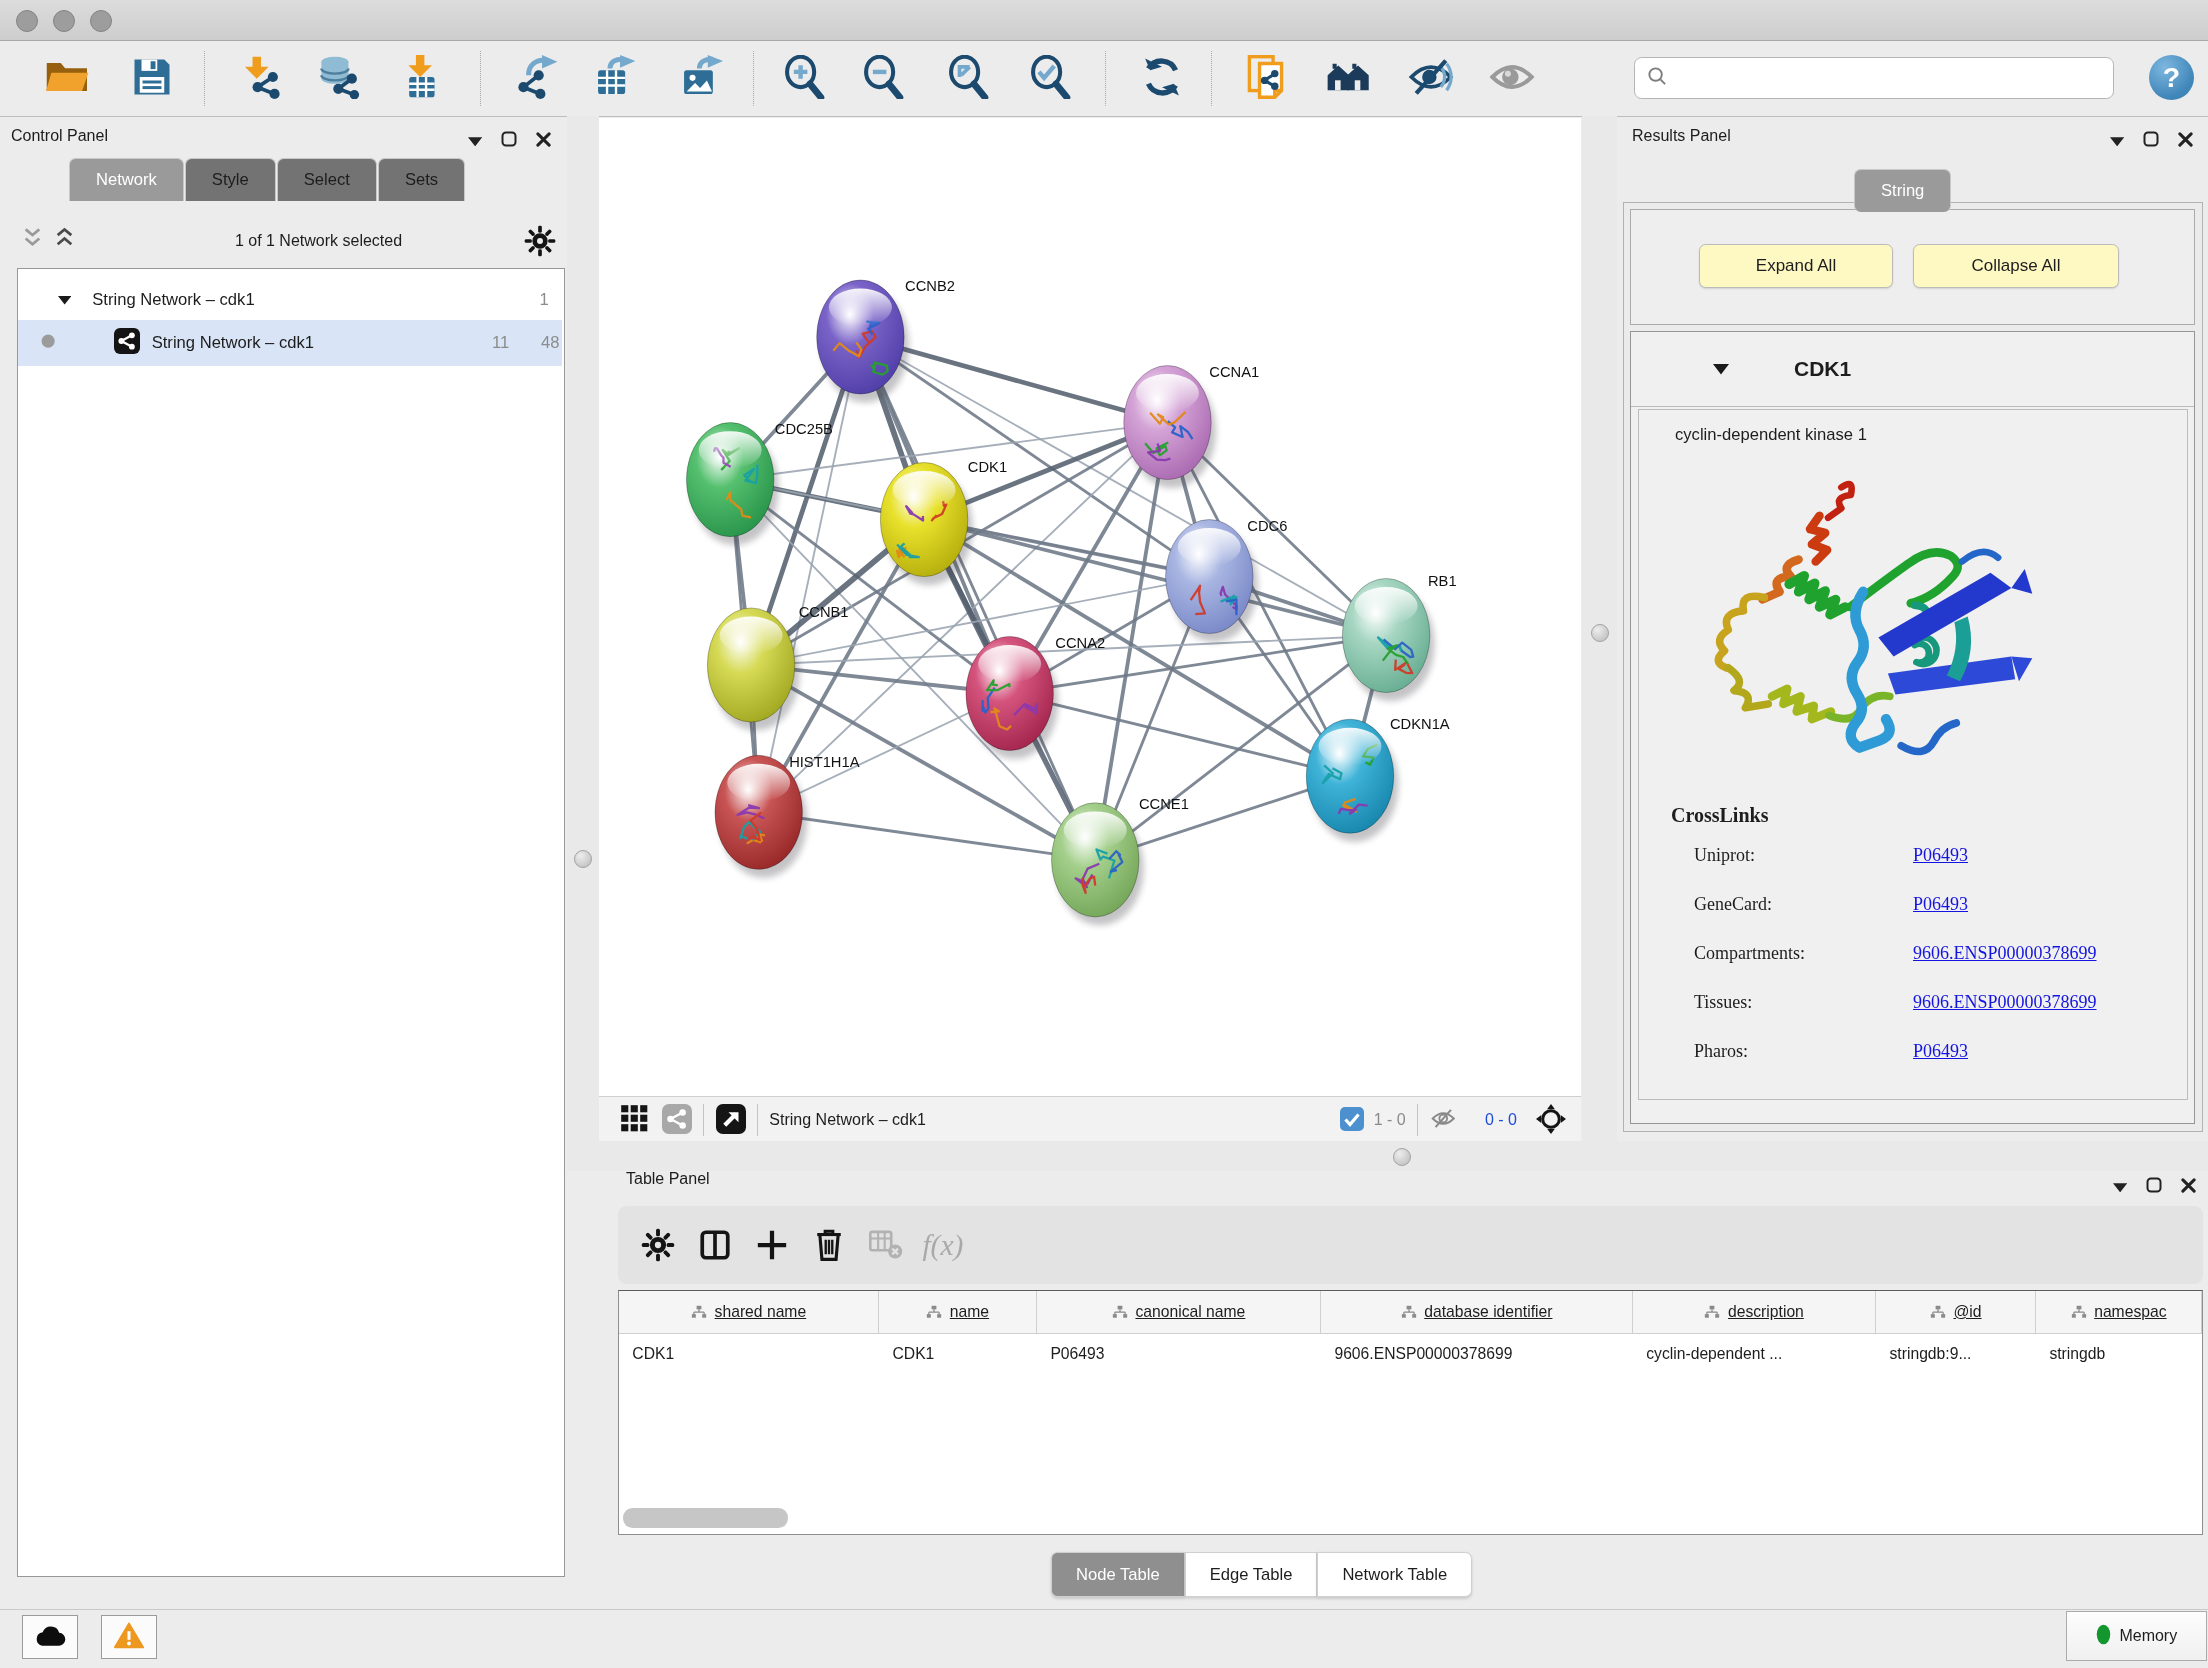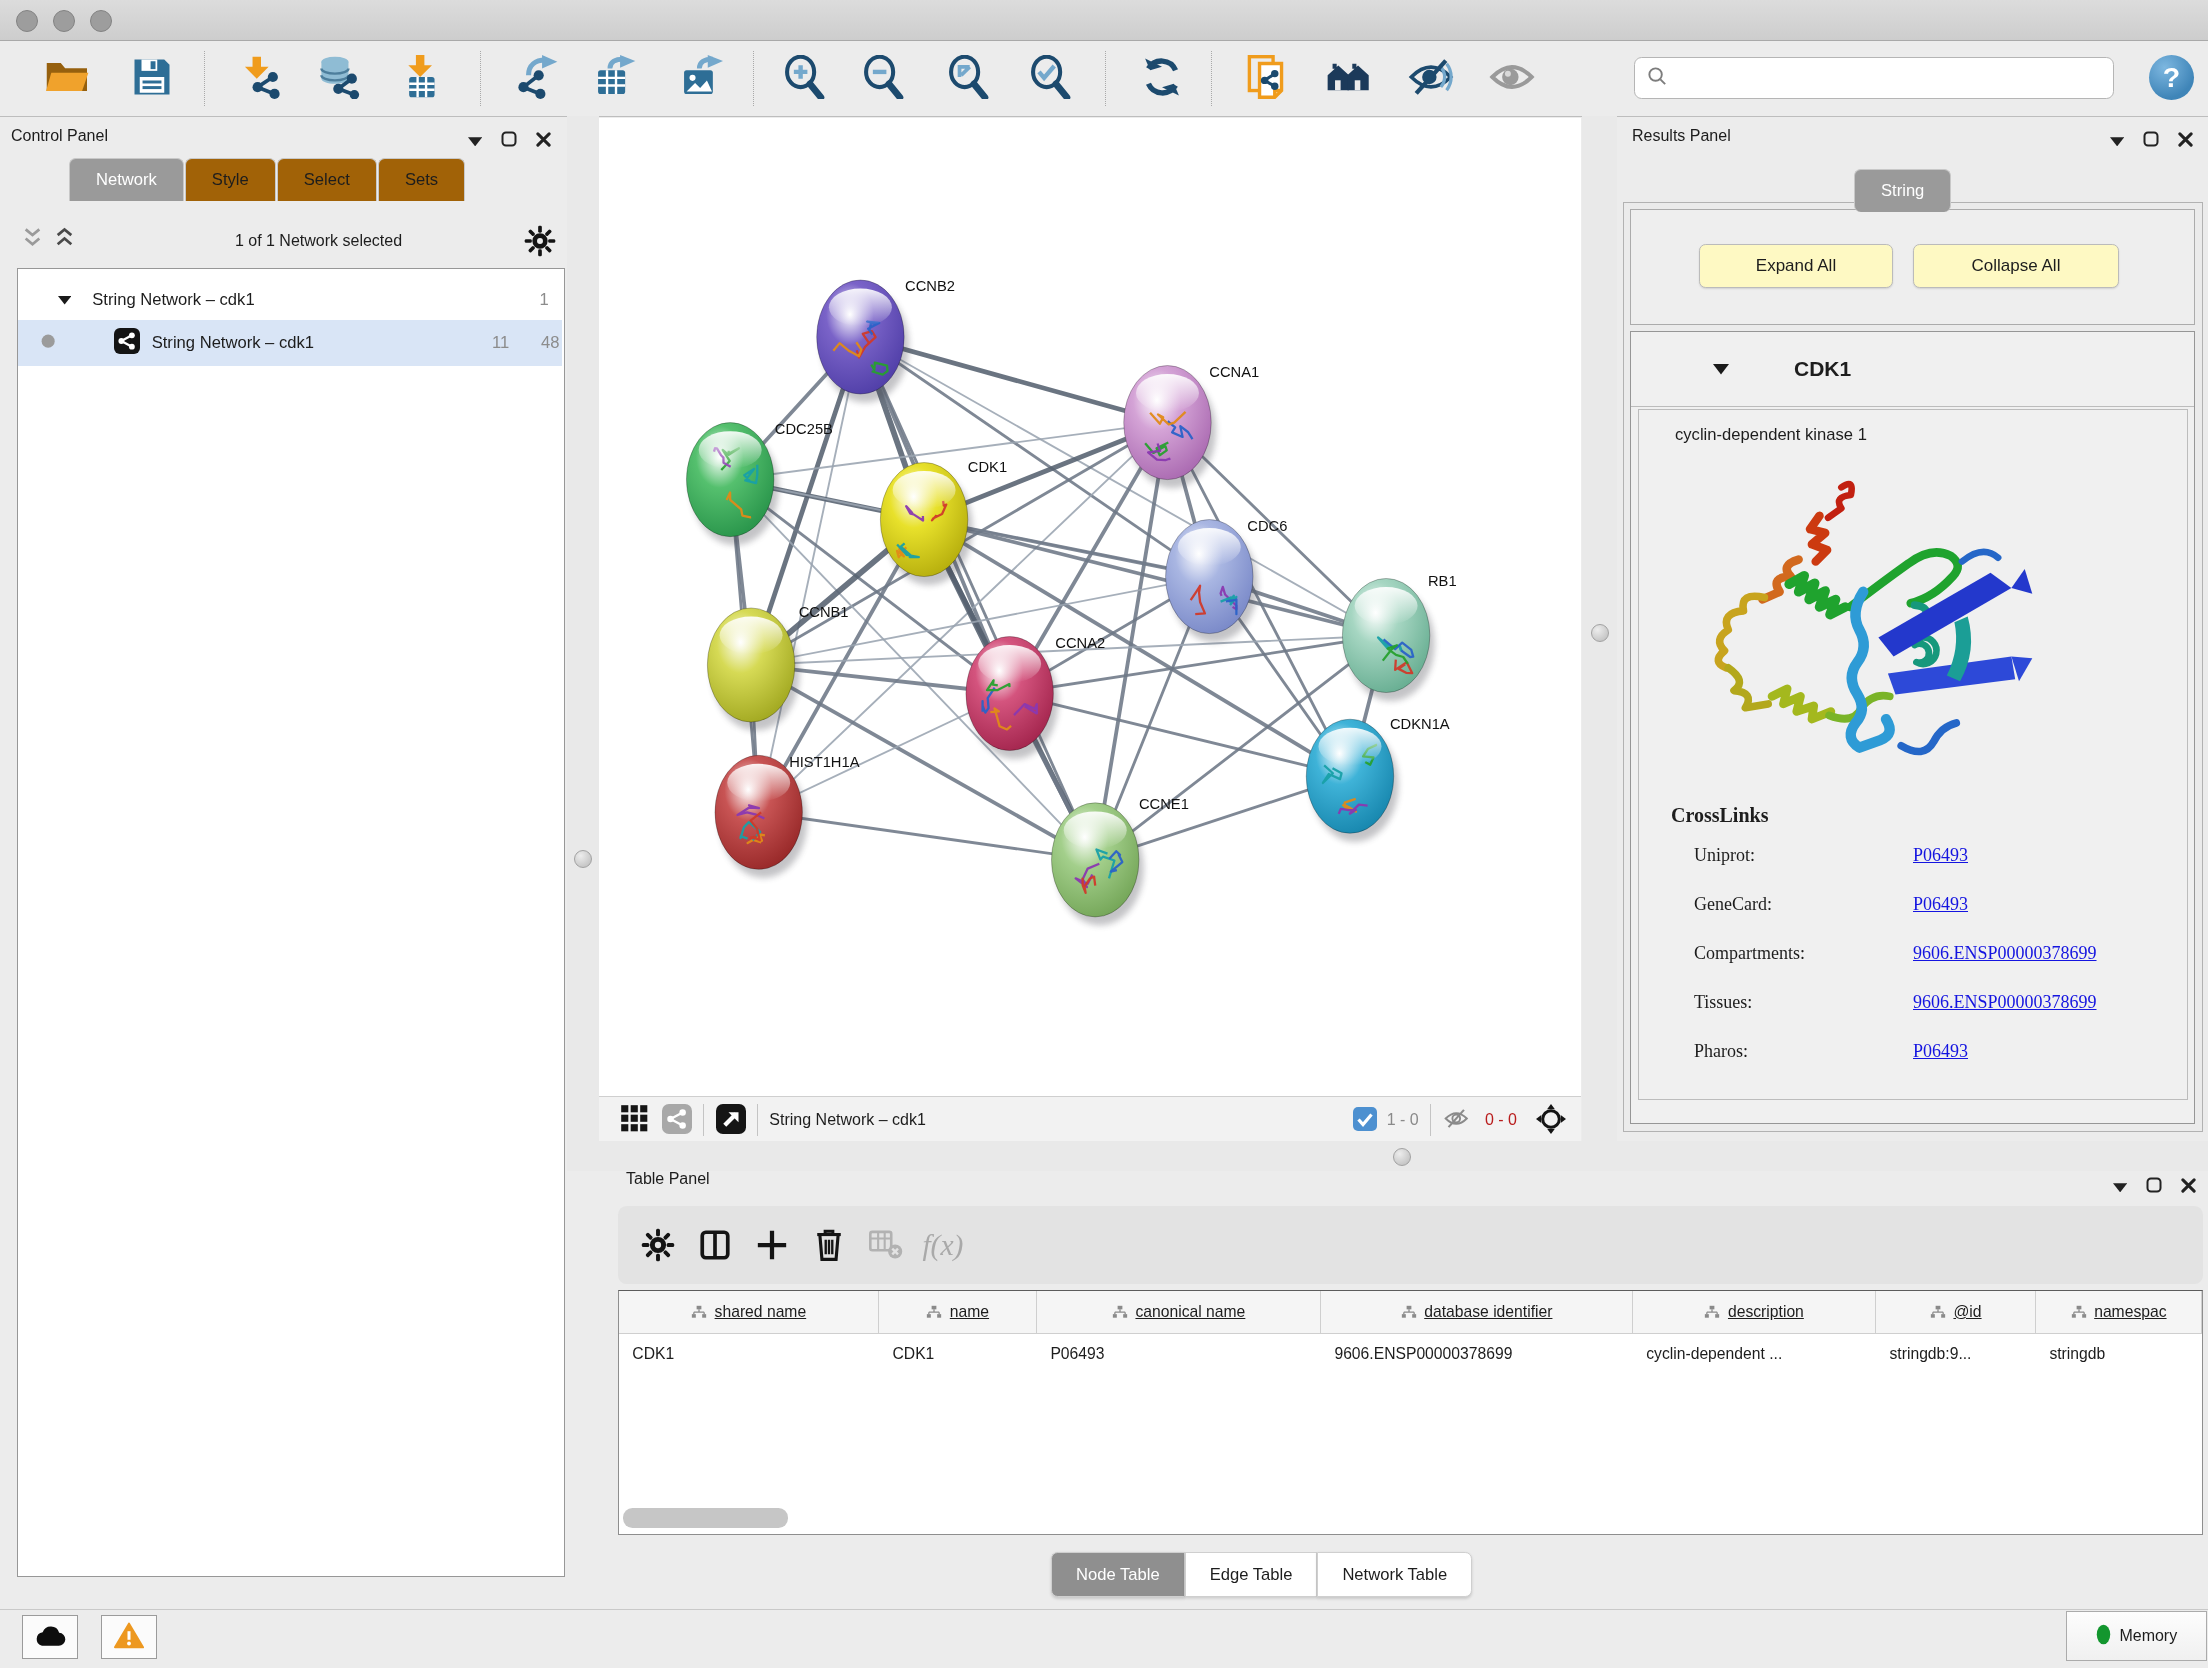"Style" .tab { background: #a16207 -> #737373 }
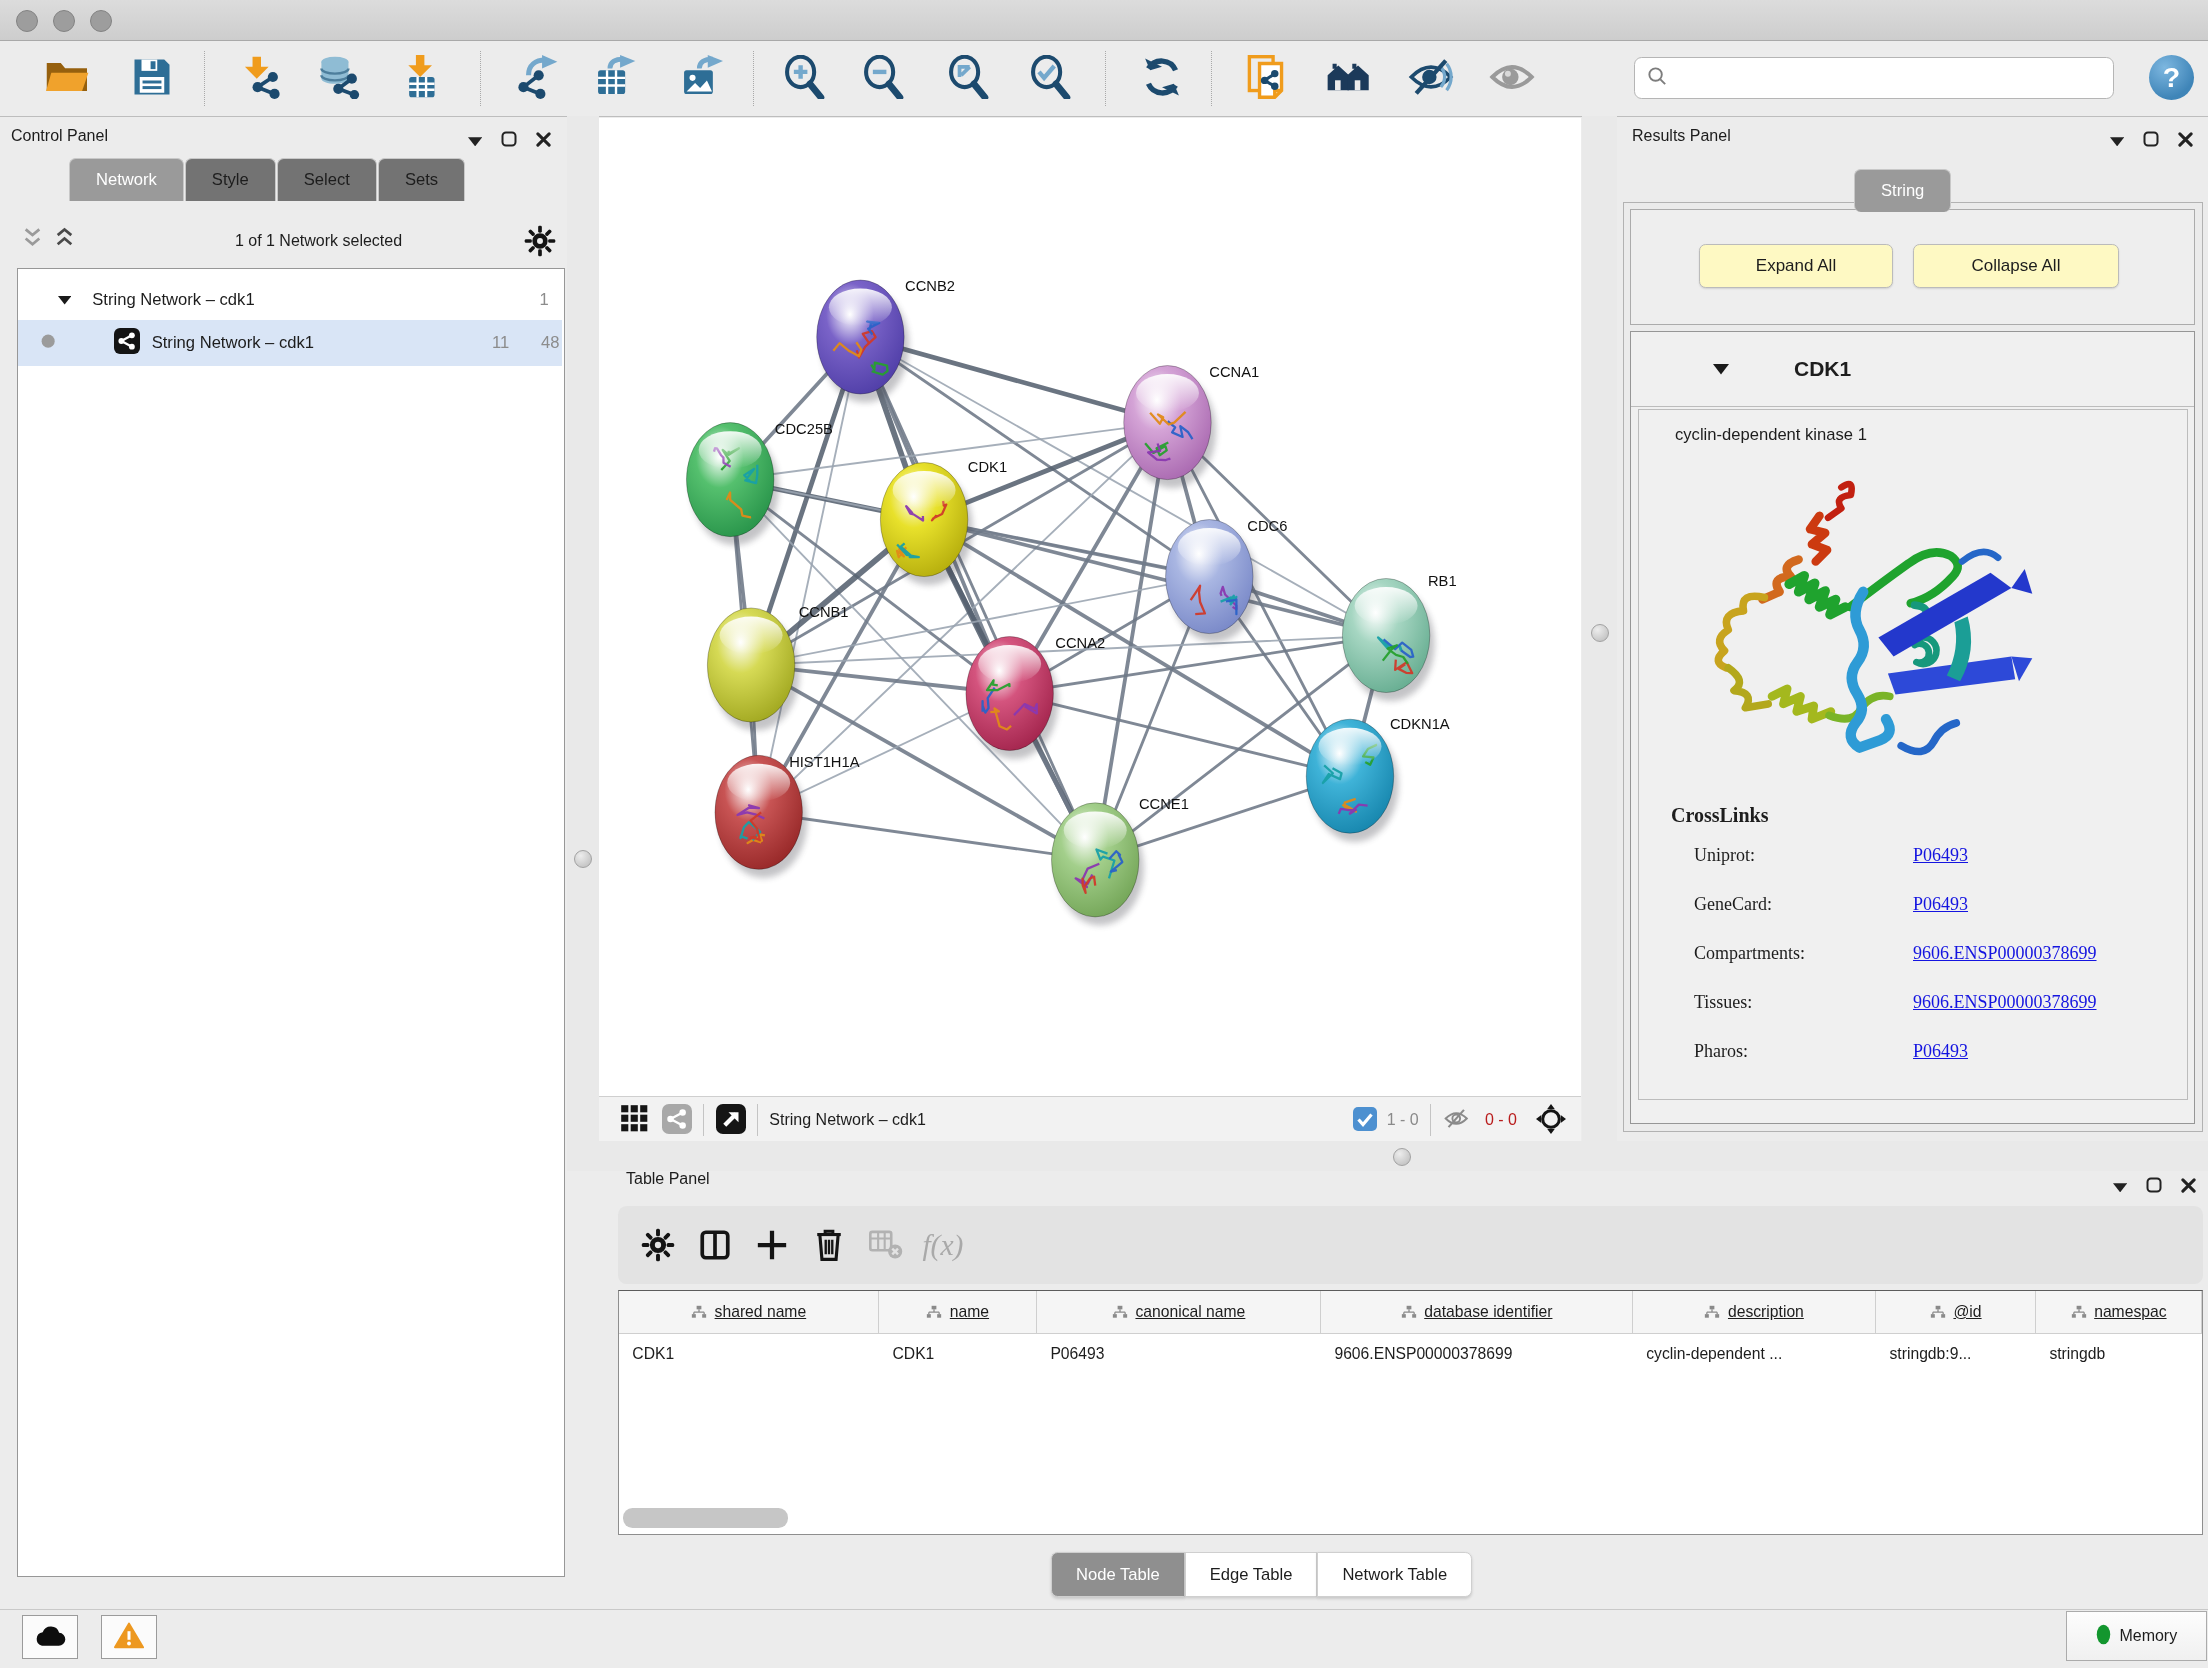"0 - 0" span { color: #b91c1c -> #1d4ed8; margin-left: 14px -> 27px }
